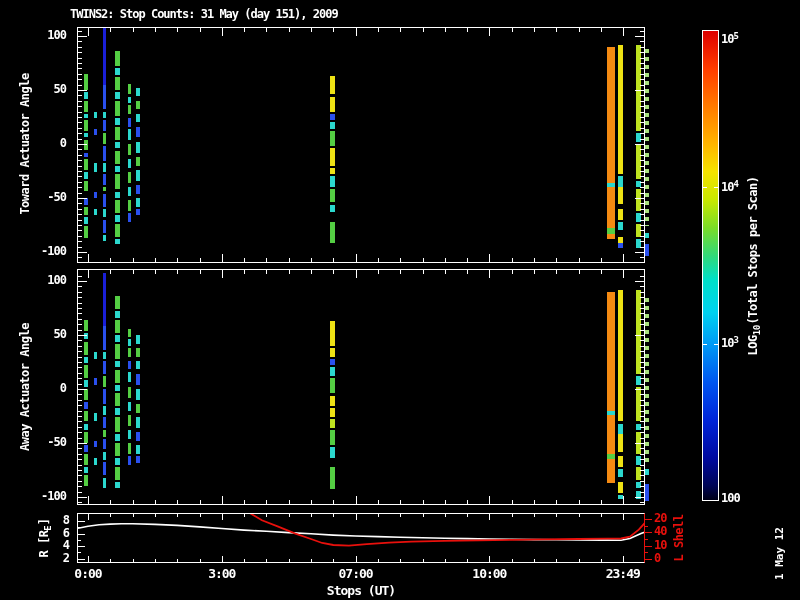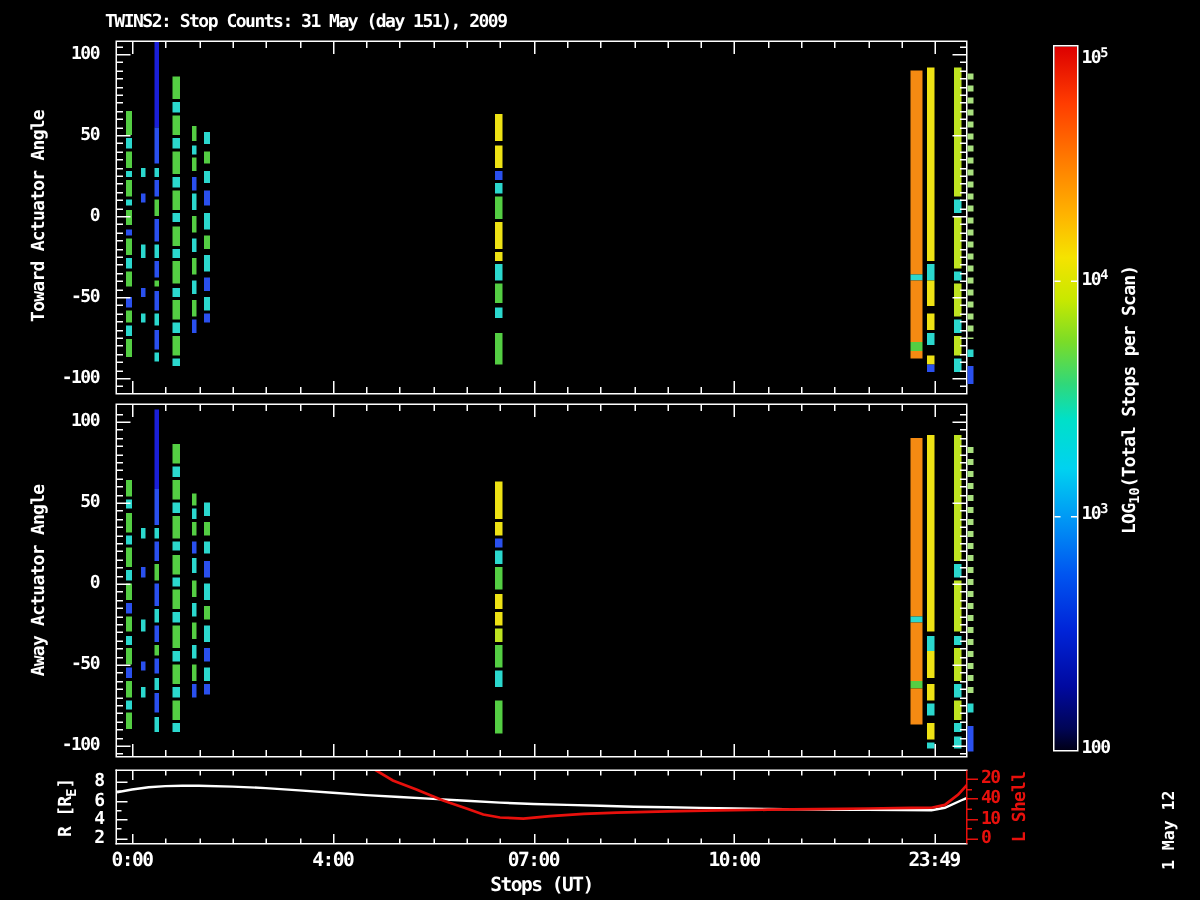"4:00" div { text: 4:00 -> 3:00 }
